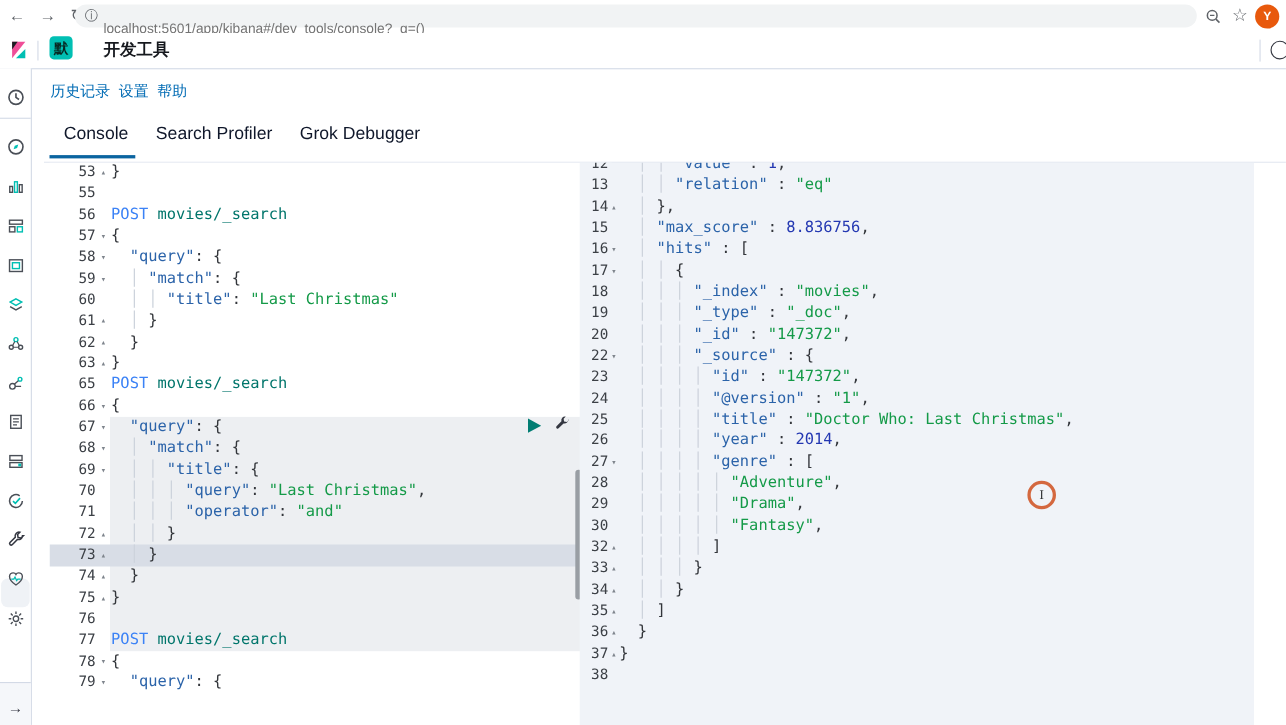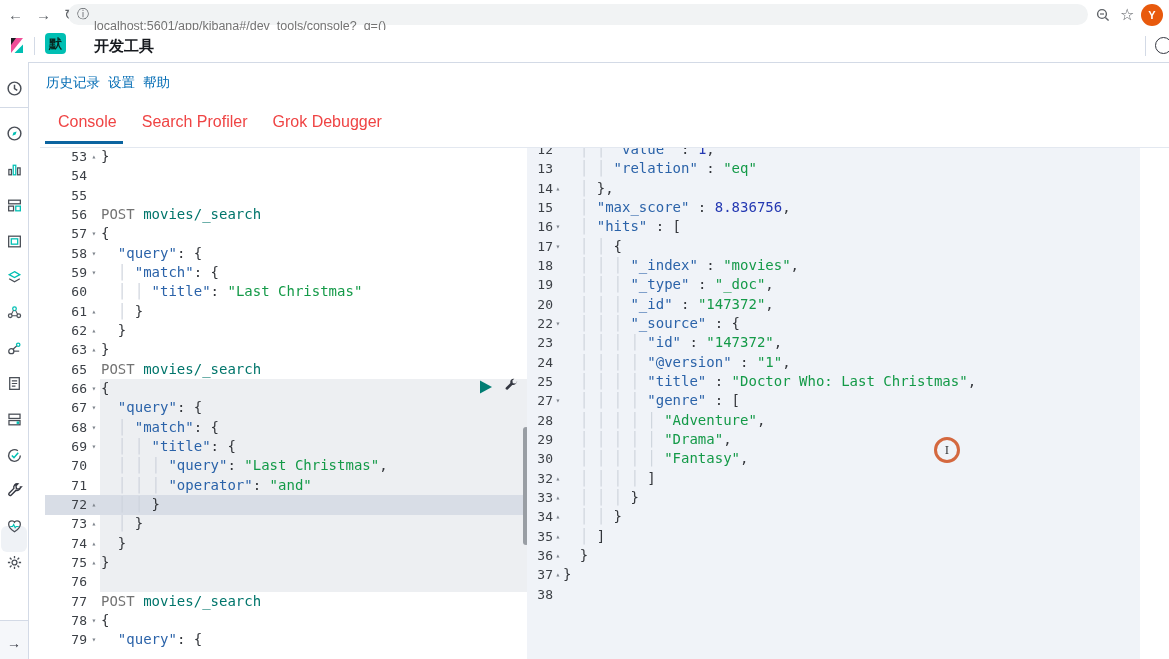"Console" #tabs { color: #ef4444 -> #0f172a }
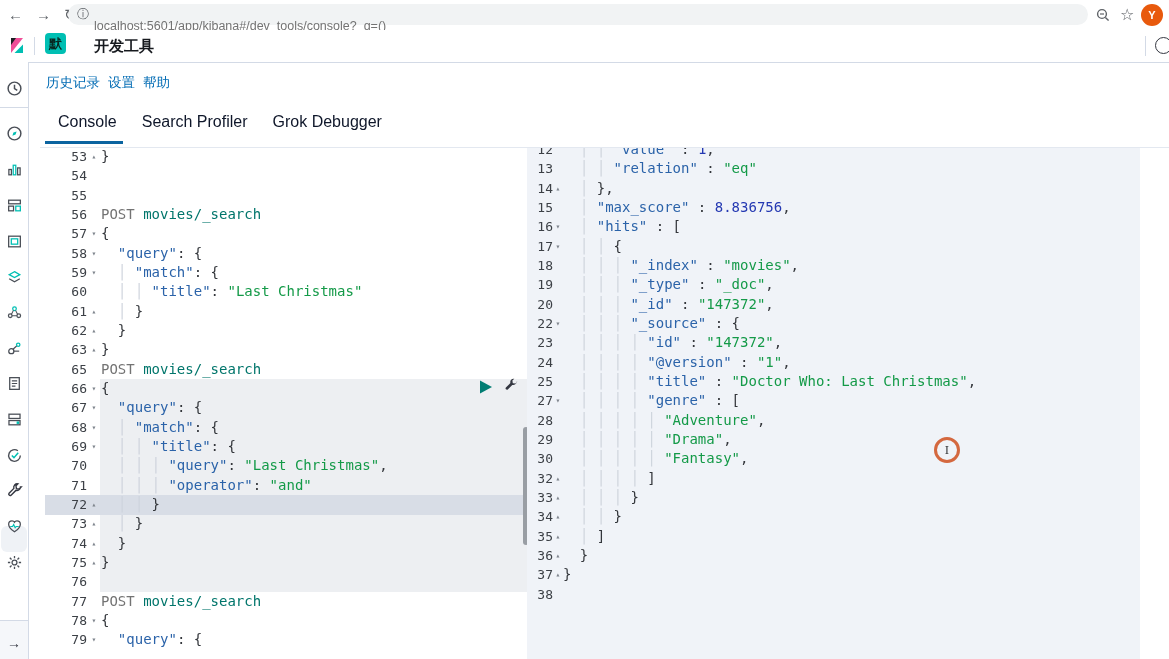"54" div.code-line { html: <div><span><span>54</span><span></span></span><span></span></div> -> none }
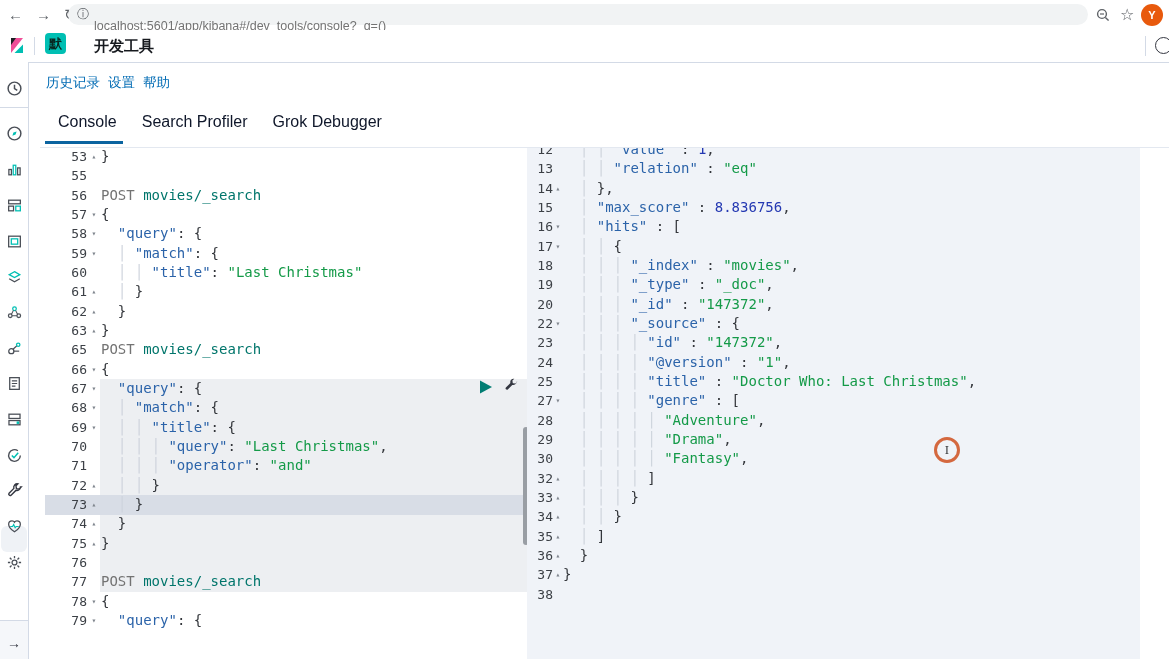"POST" .tok-m { color: #737373 -> #3b82f6 }
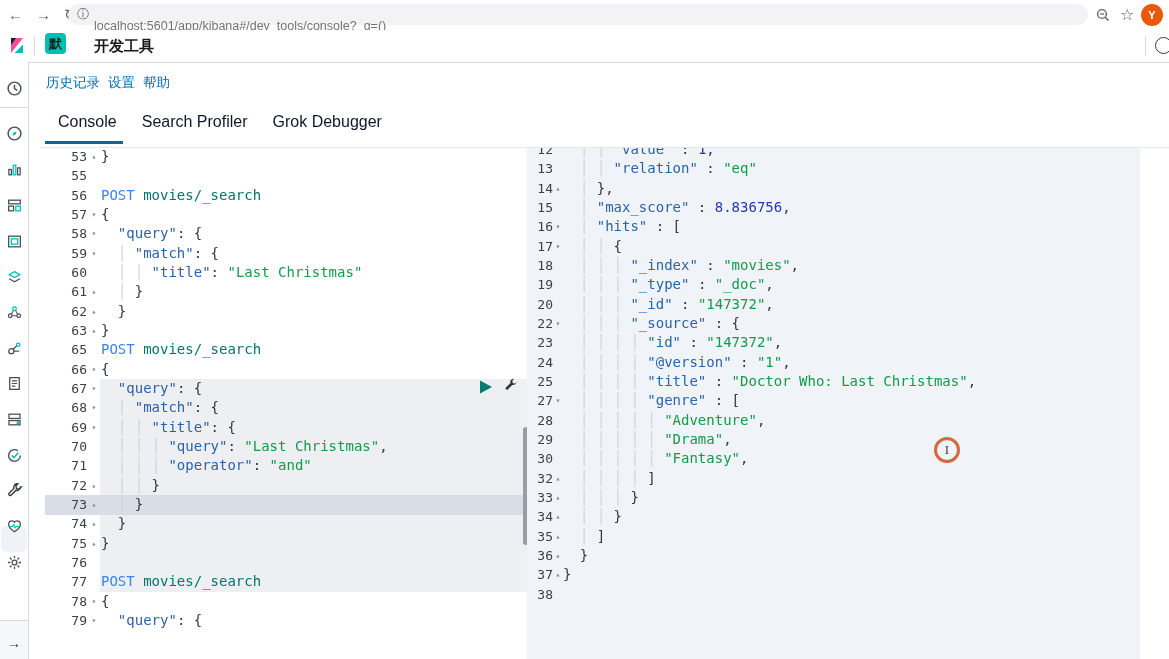"26" div.code-line { html: none -> <div><span><span>26</span><span></span></span><span><span> │ │ │ │ </span><span>"year"</span><span> : </span><span>2014</span><span>,</span></span></div> }
